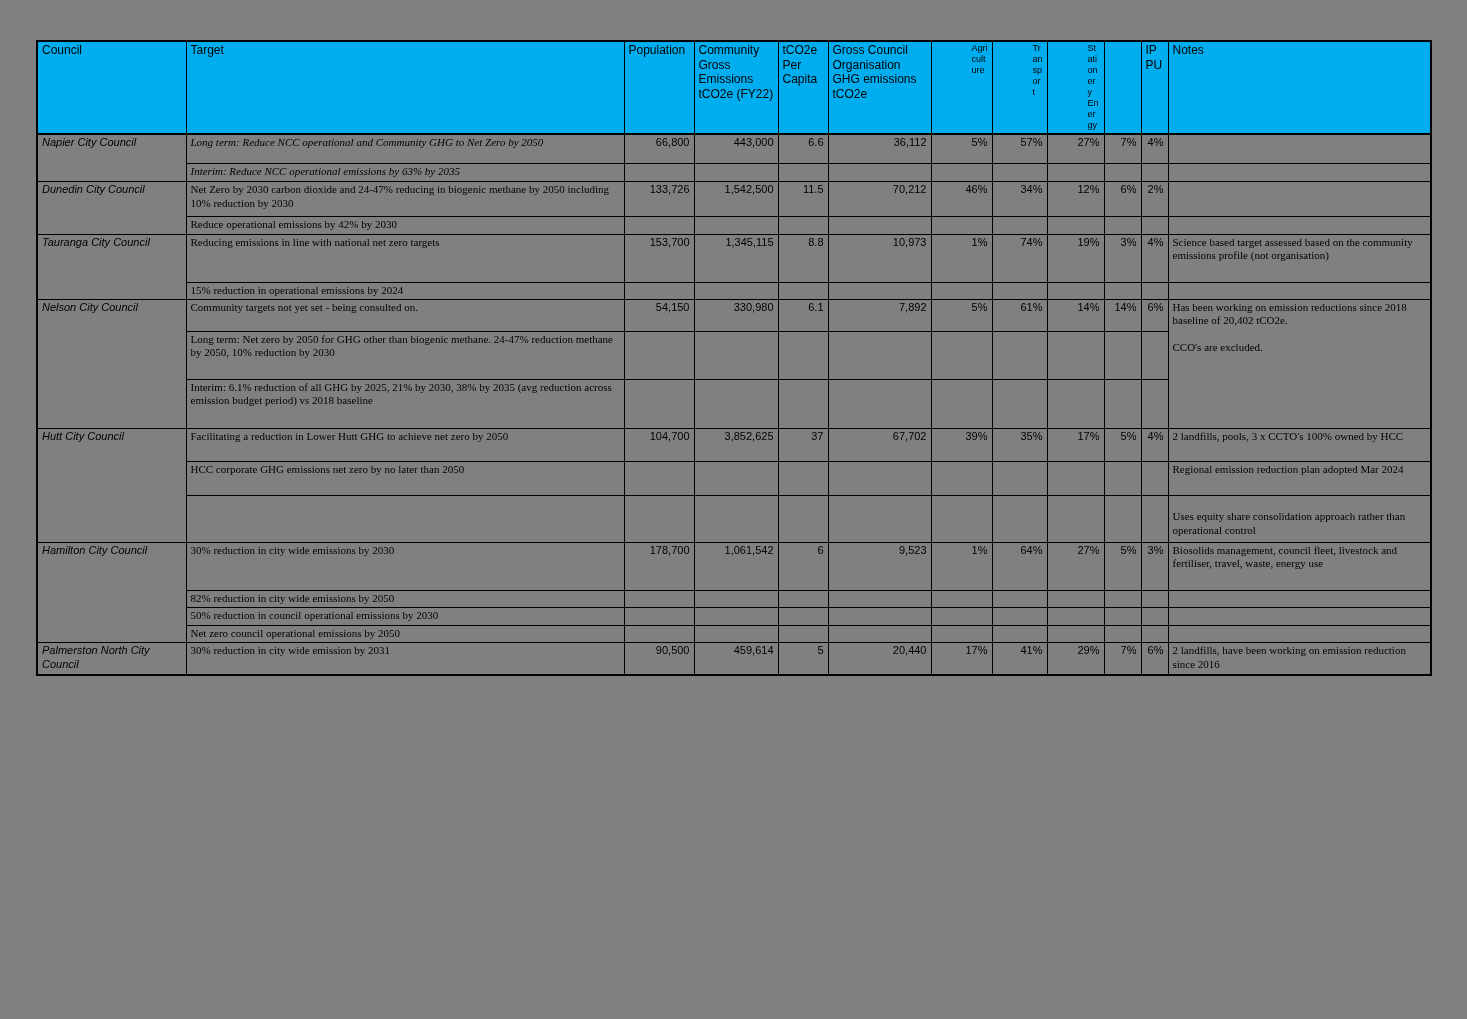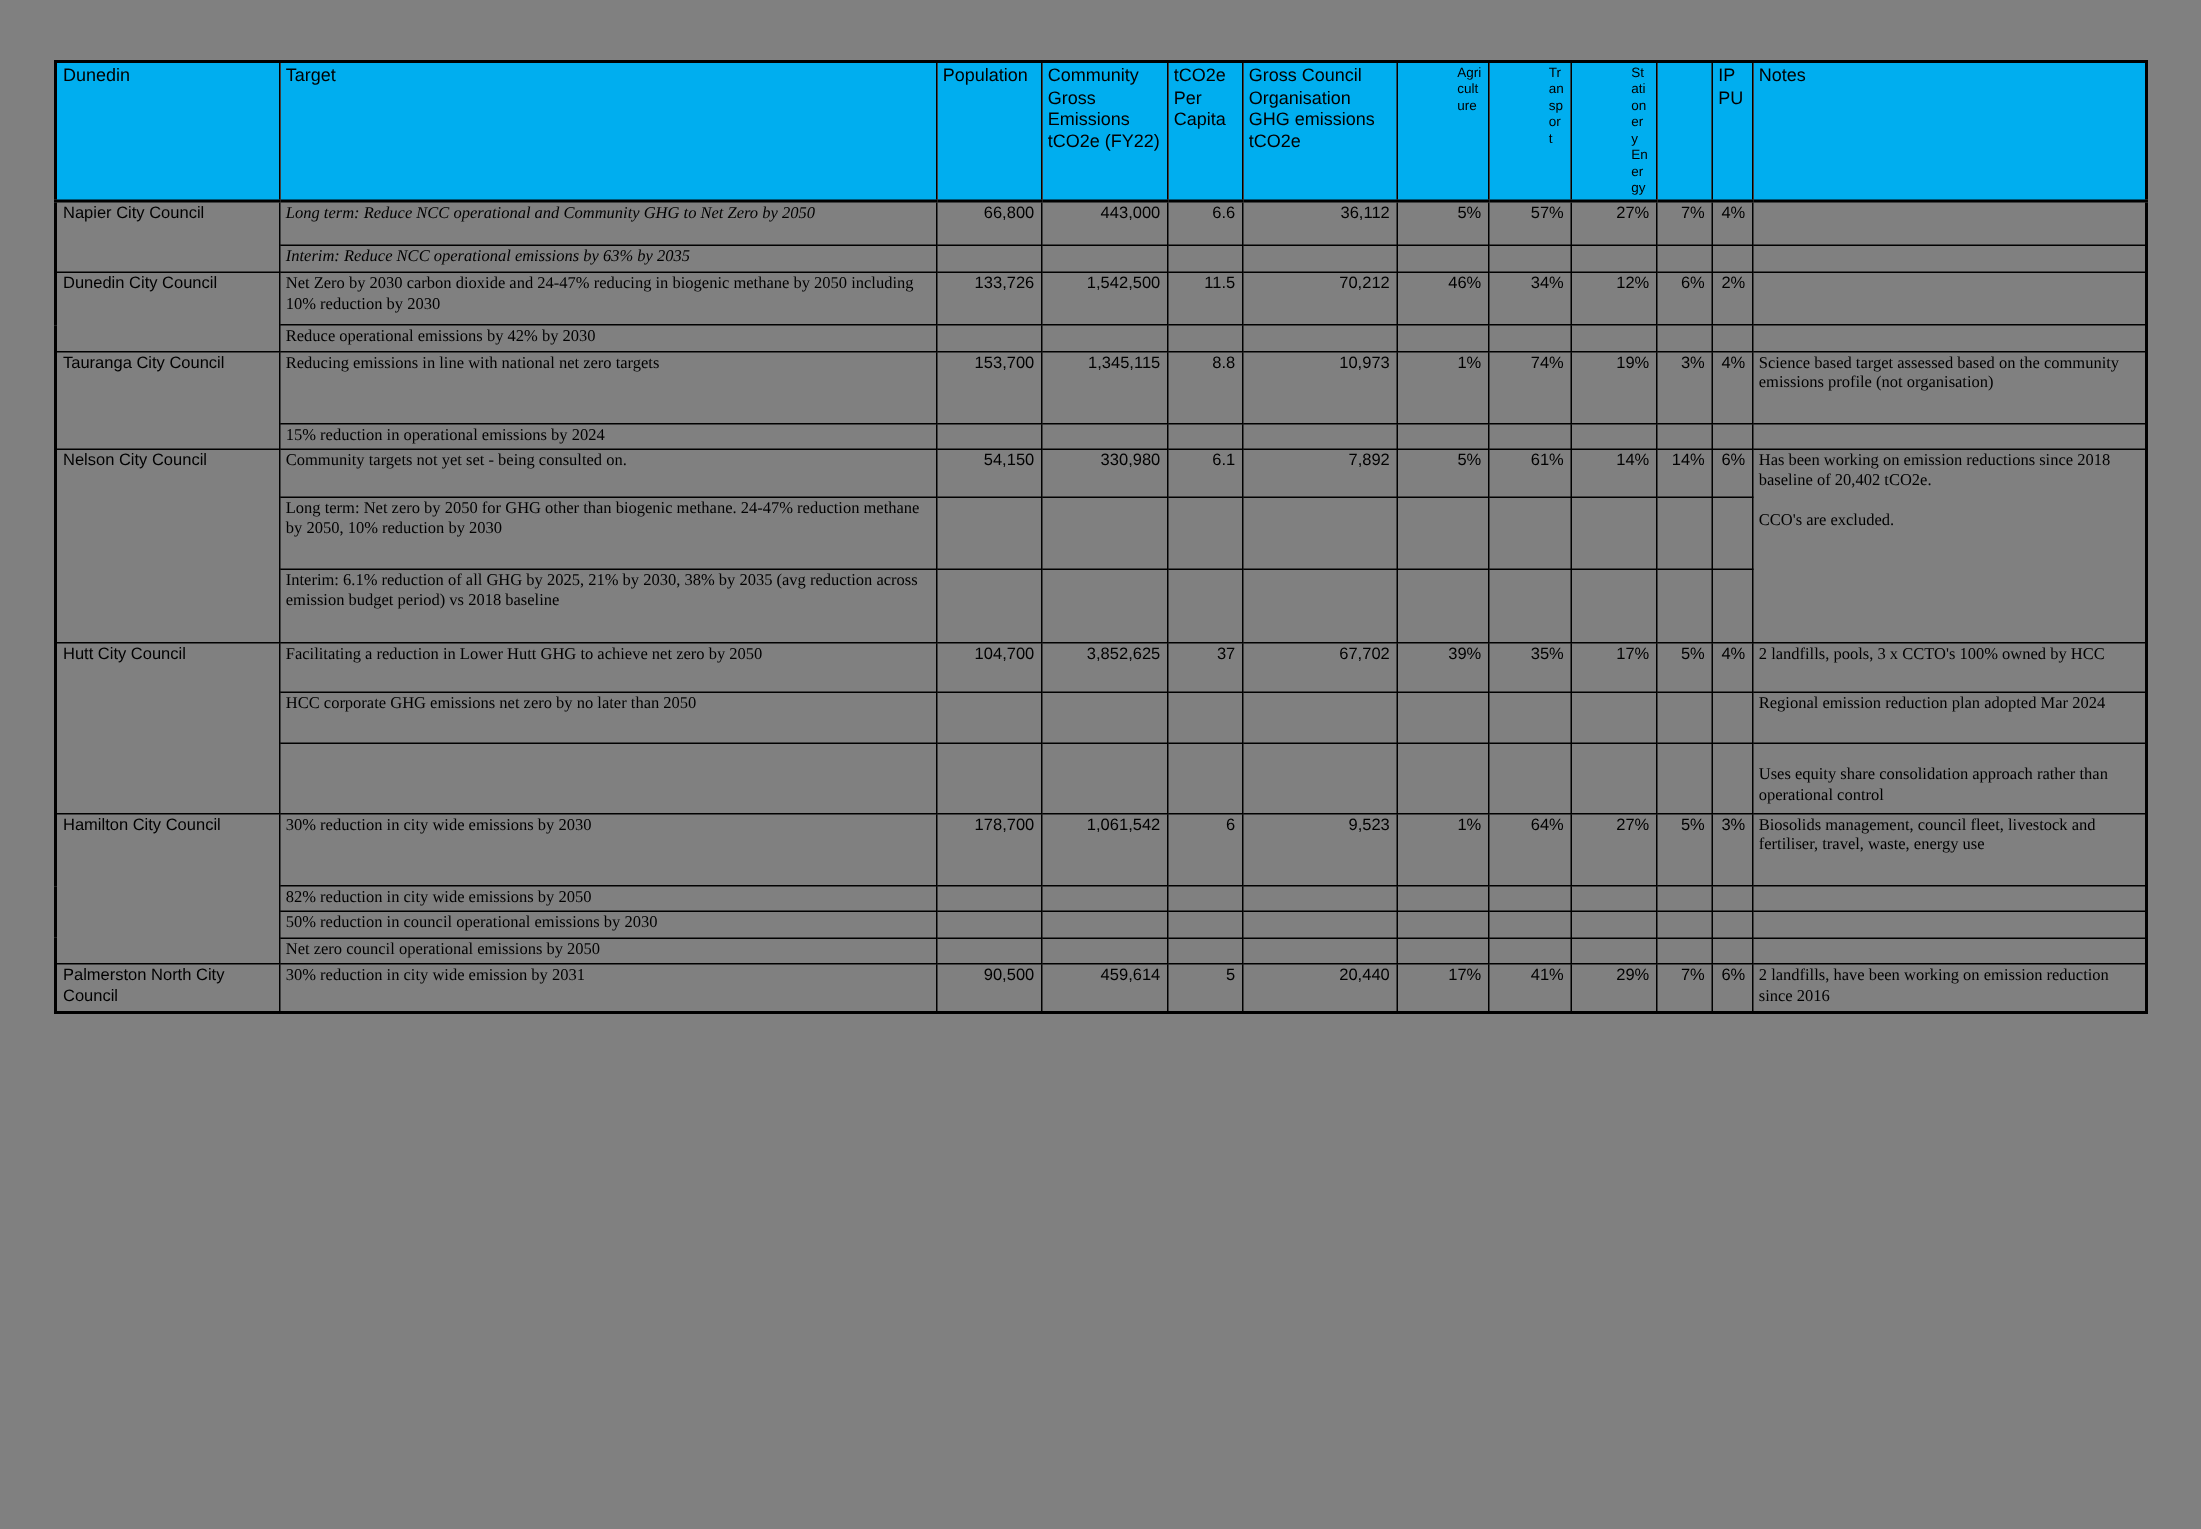"Dunedin" th { text: Dunedin -> Council }
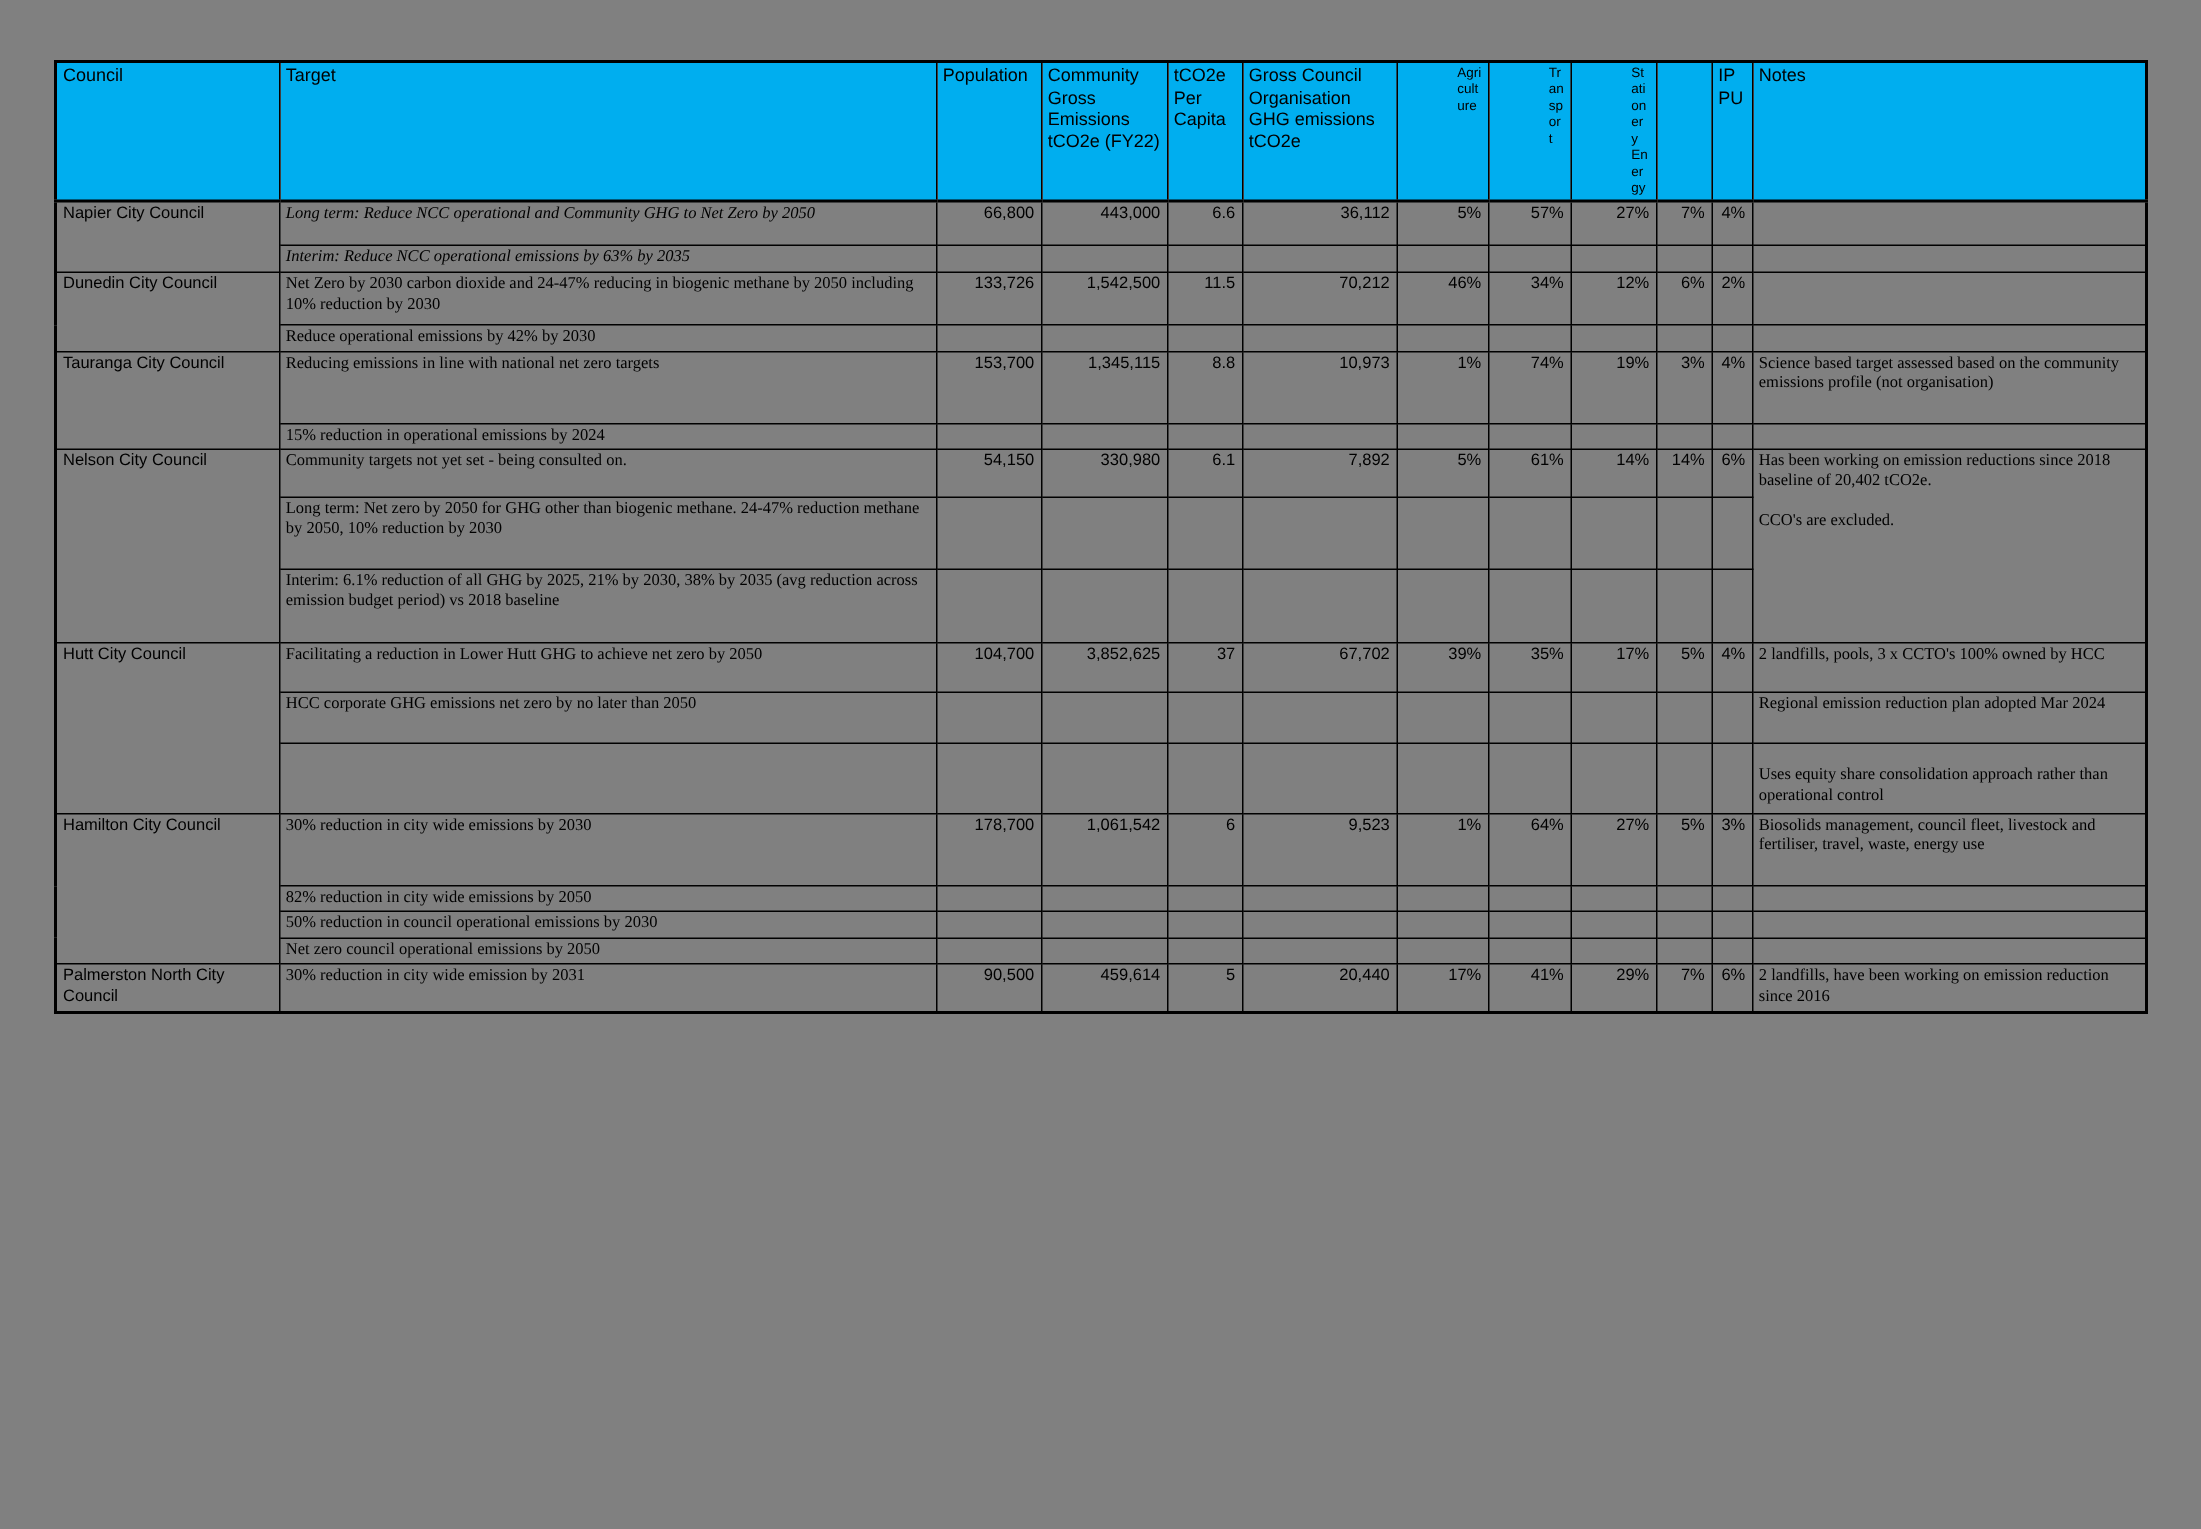"Napier City Council" .council-cell { font-style: none -> italic }
